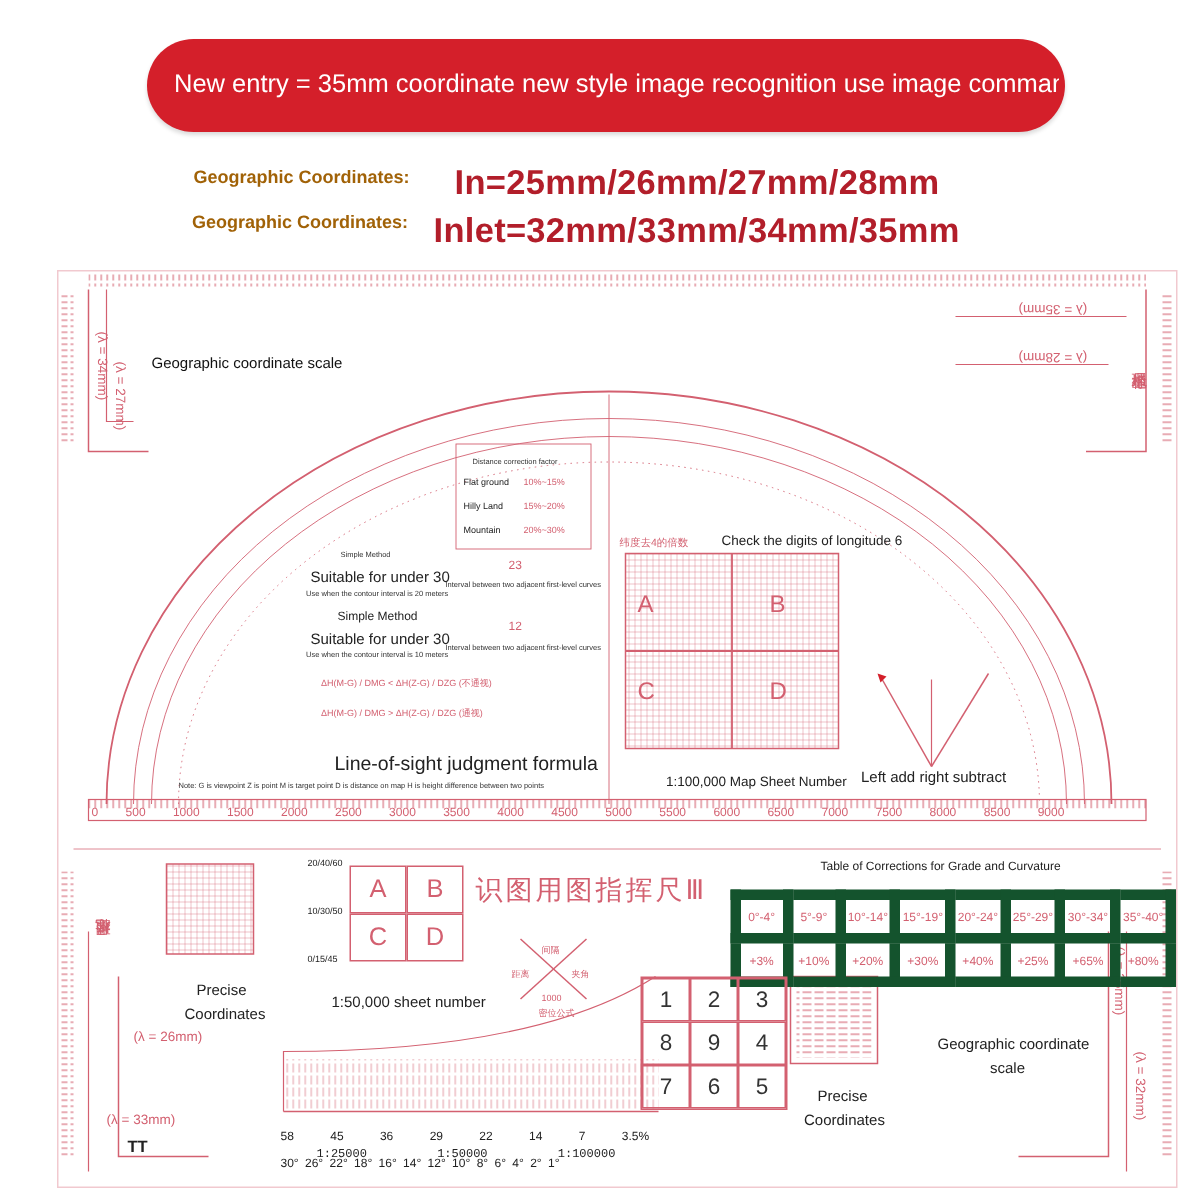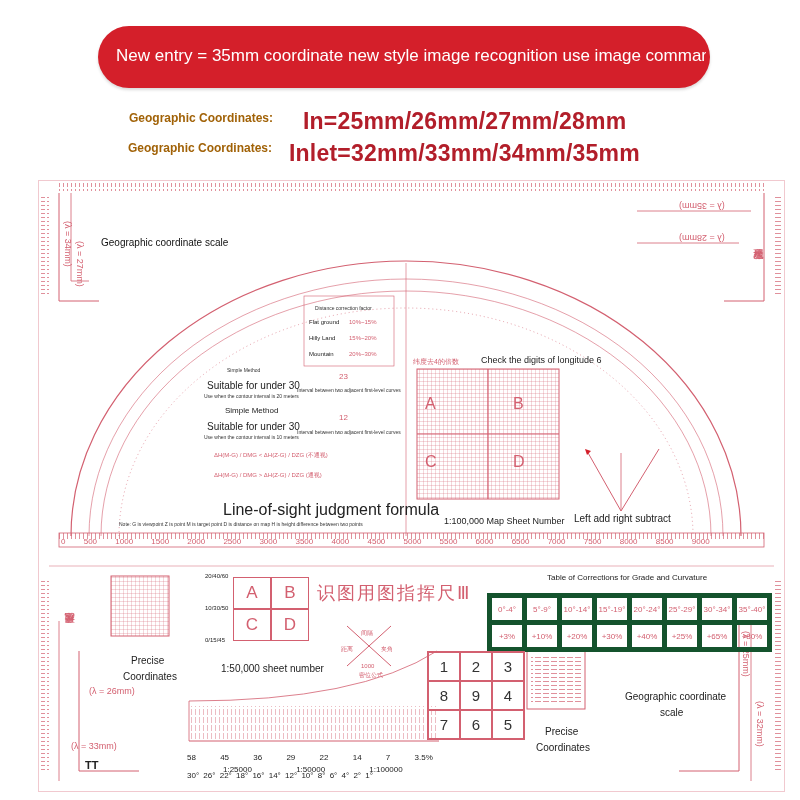"Line-of-sight judgment formula" div.txt { font-size: 16px -> 13px }
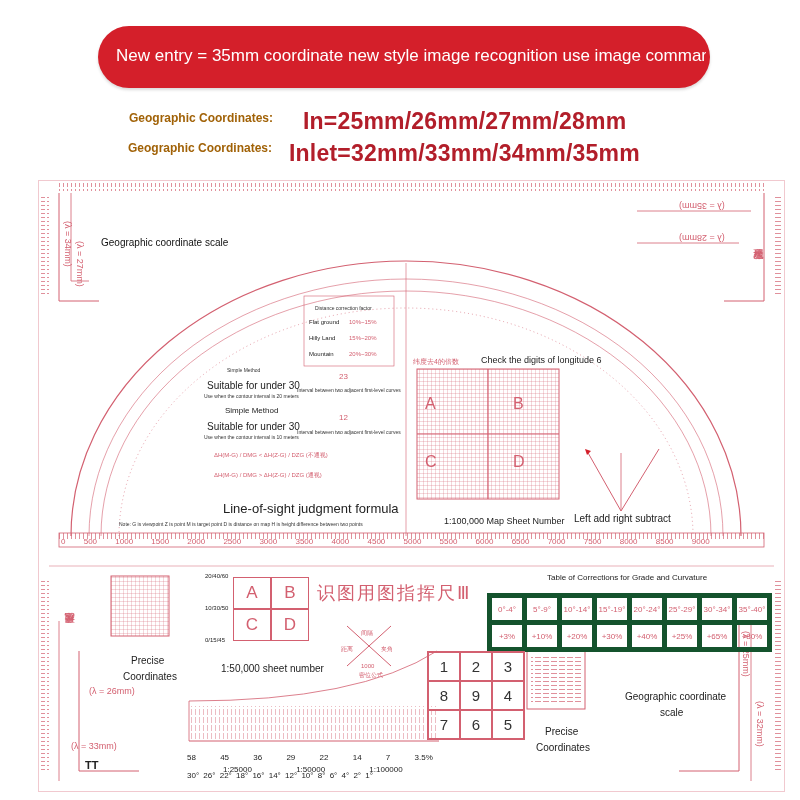"0°-4°" table.corr td { border: 5px solid #14532d -> 7px solid #14532d }
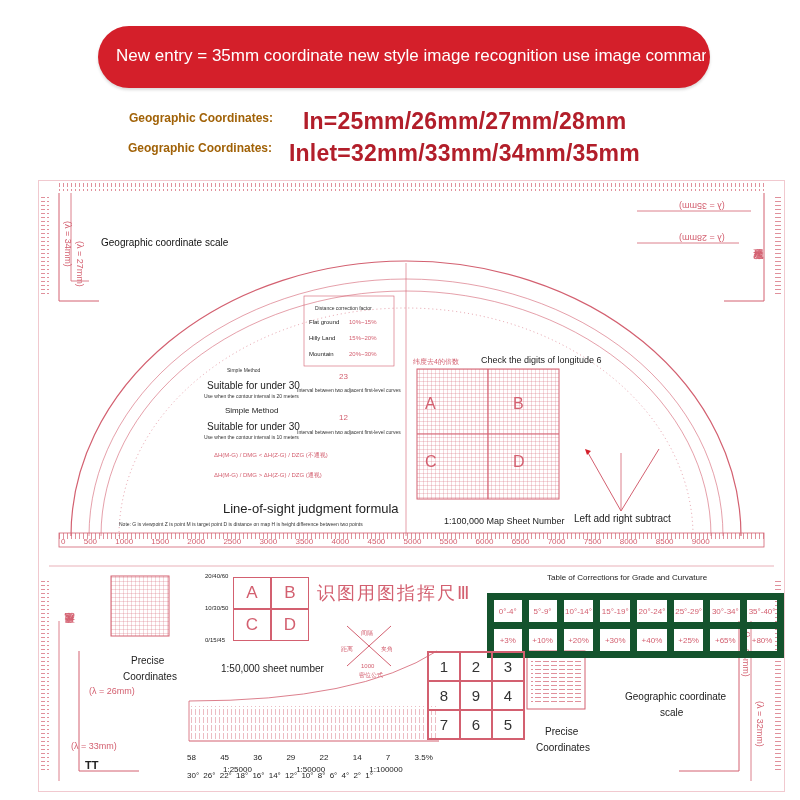"1:25000 1:50000 1:100000" div.txt { font-family: none -> Liberation Mono, monospace; left: 184px -> 172px }
